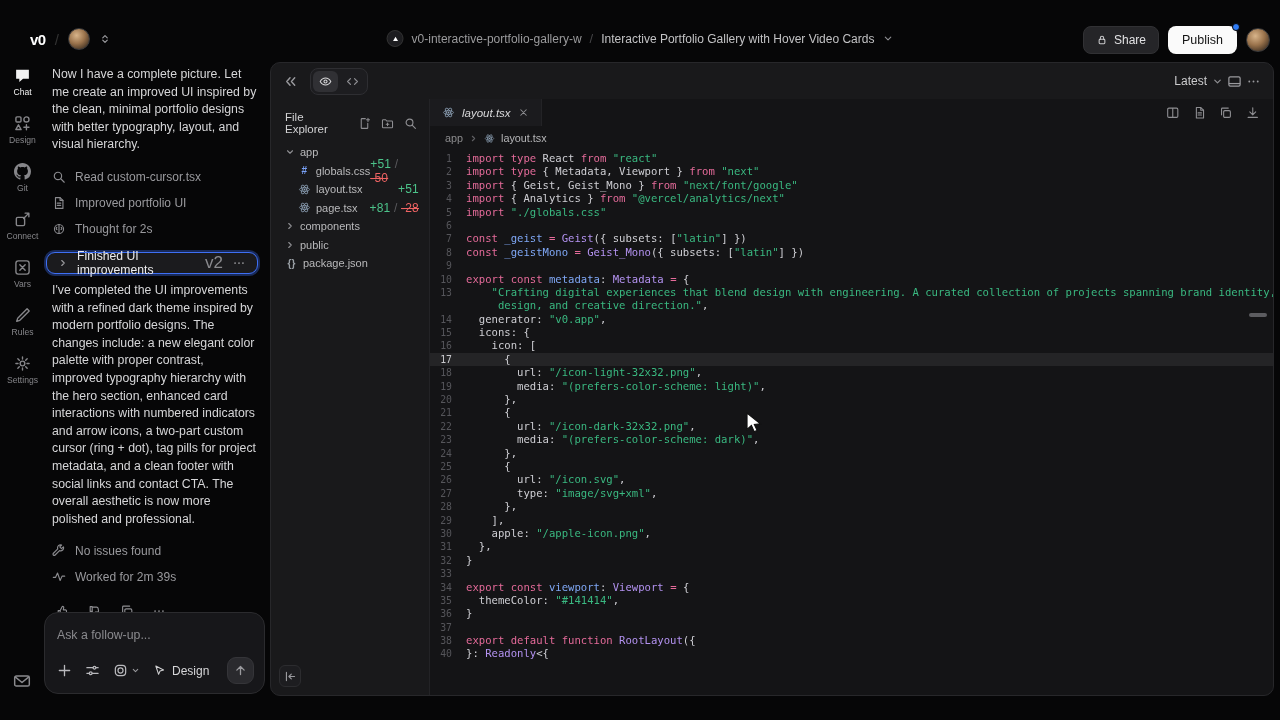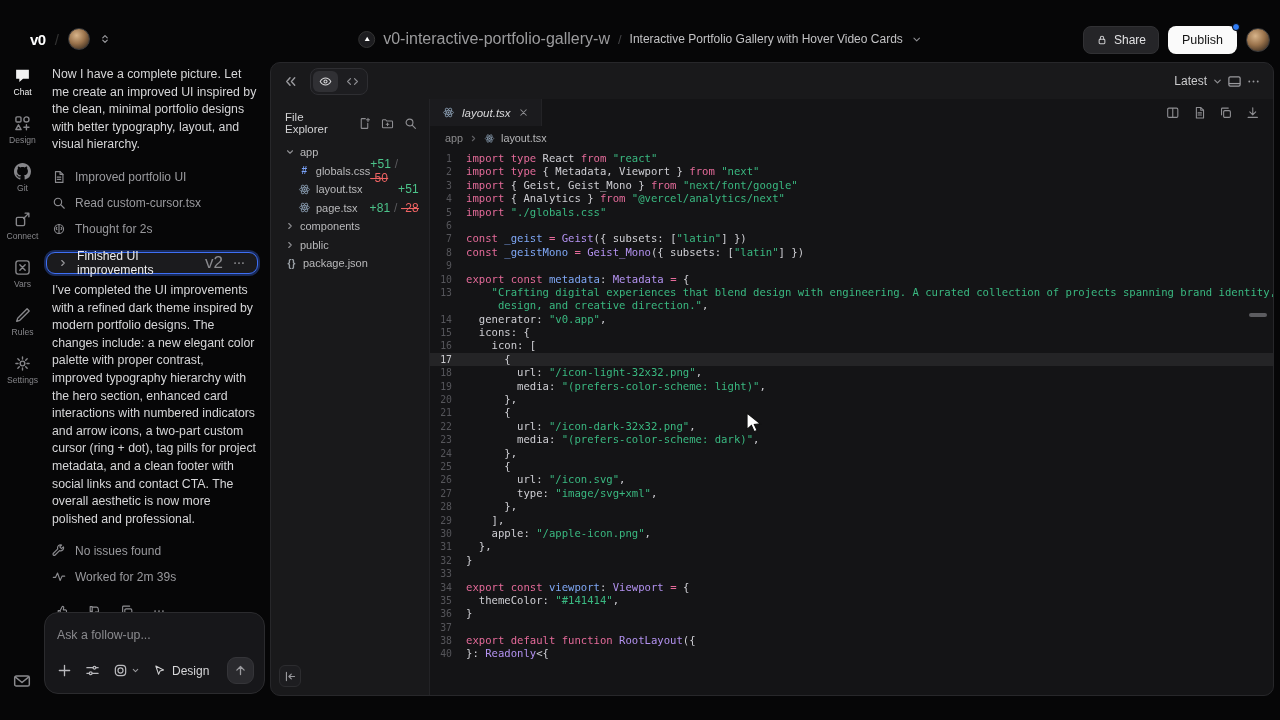"v0-interactive-portfolio-gallery-w" .crumb-project { font-size: 16px -> 12px }
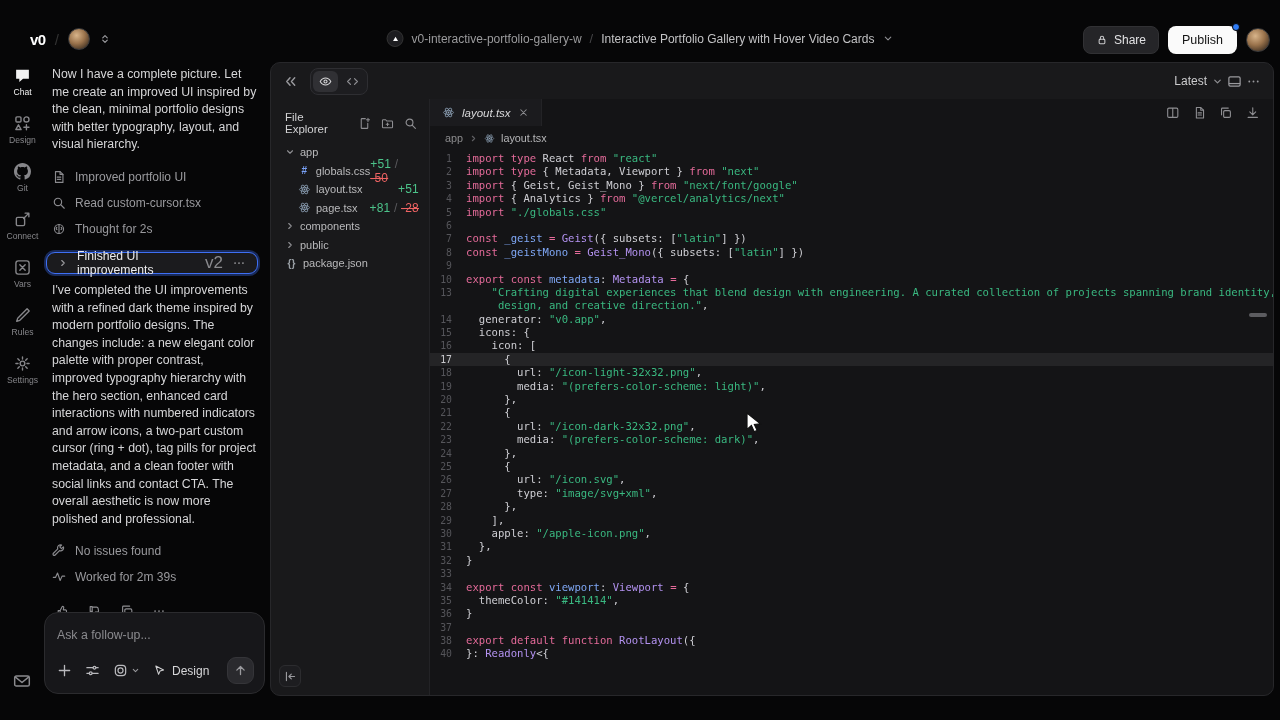"Improved portfolio UI" div.task-row { order: before "Read custom-cursor.tsx" -> after "Read custom-cursor.tsx" }
